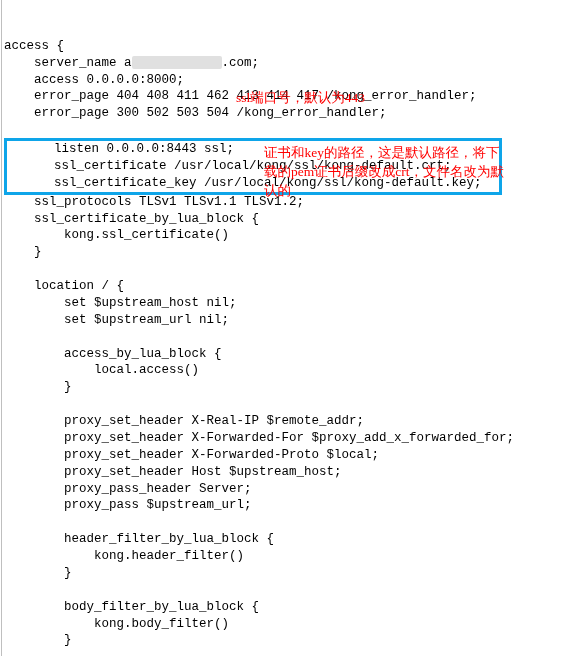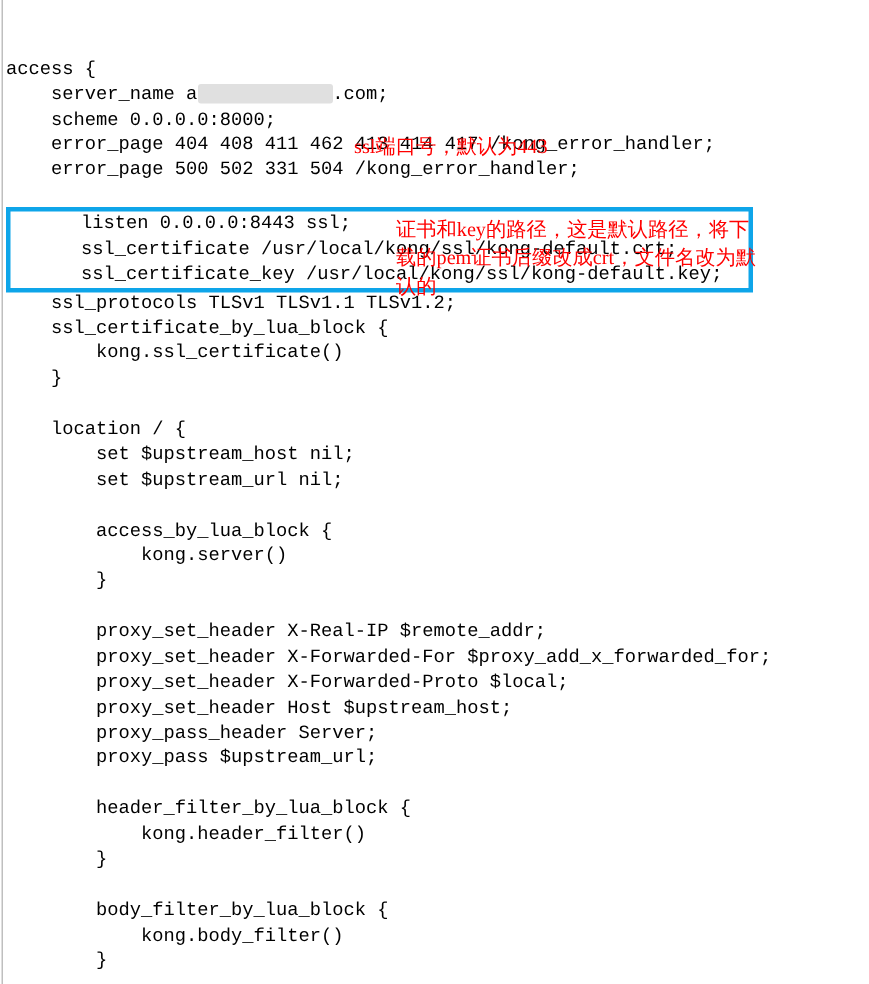"scheme 0.0.0.0:8000;" span { text: scheme -> access }
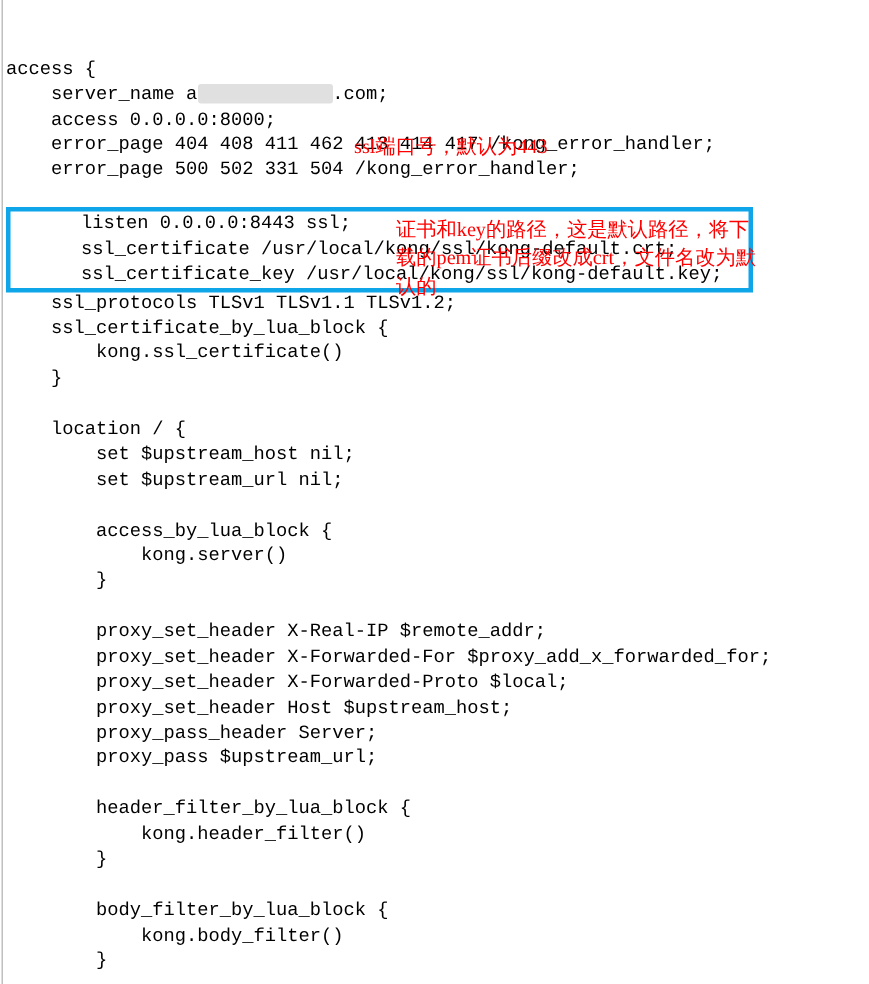"error_page 500 502 331 504" span { text: 500 502 331 504 -> 300 502 503 504 }
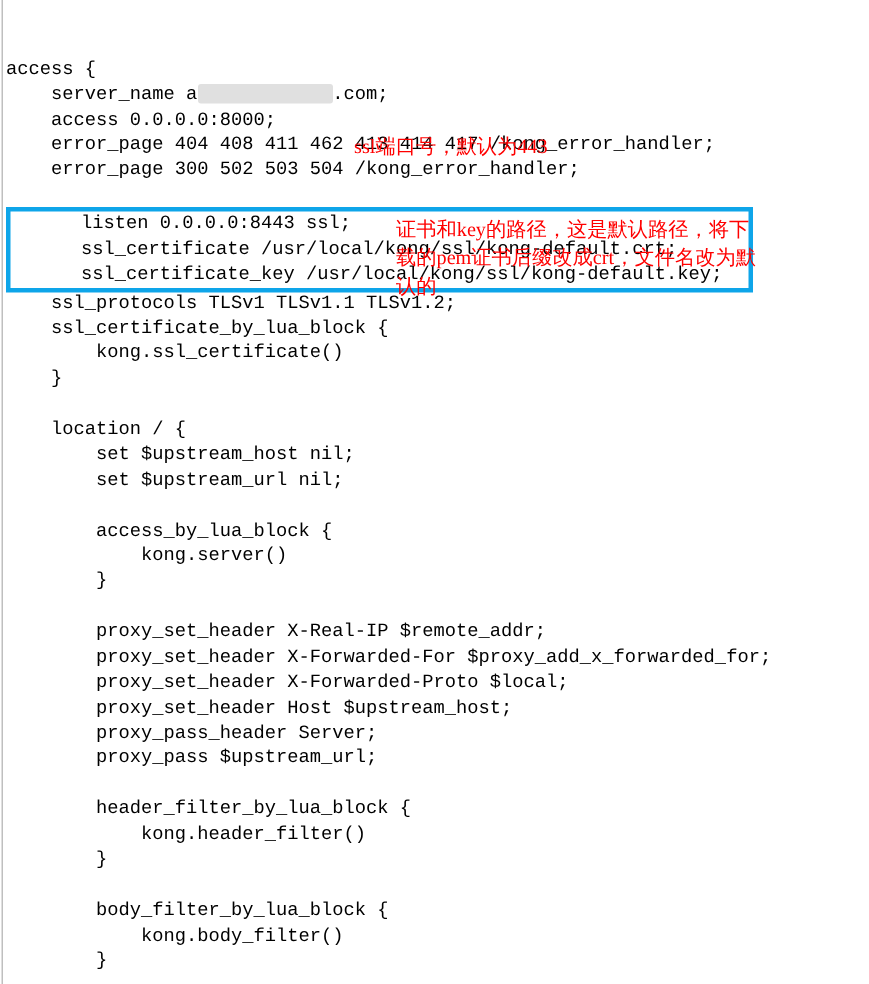"kong.server()" span { text: kong.server -> local.access }
